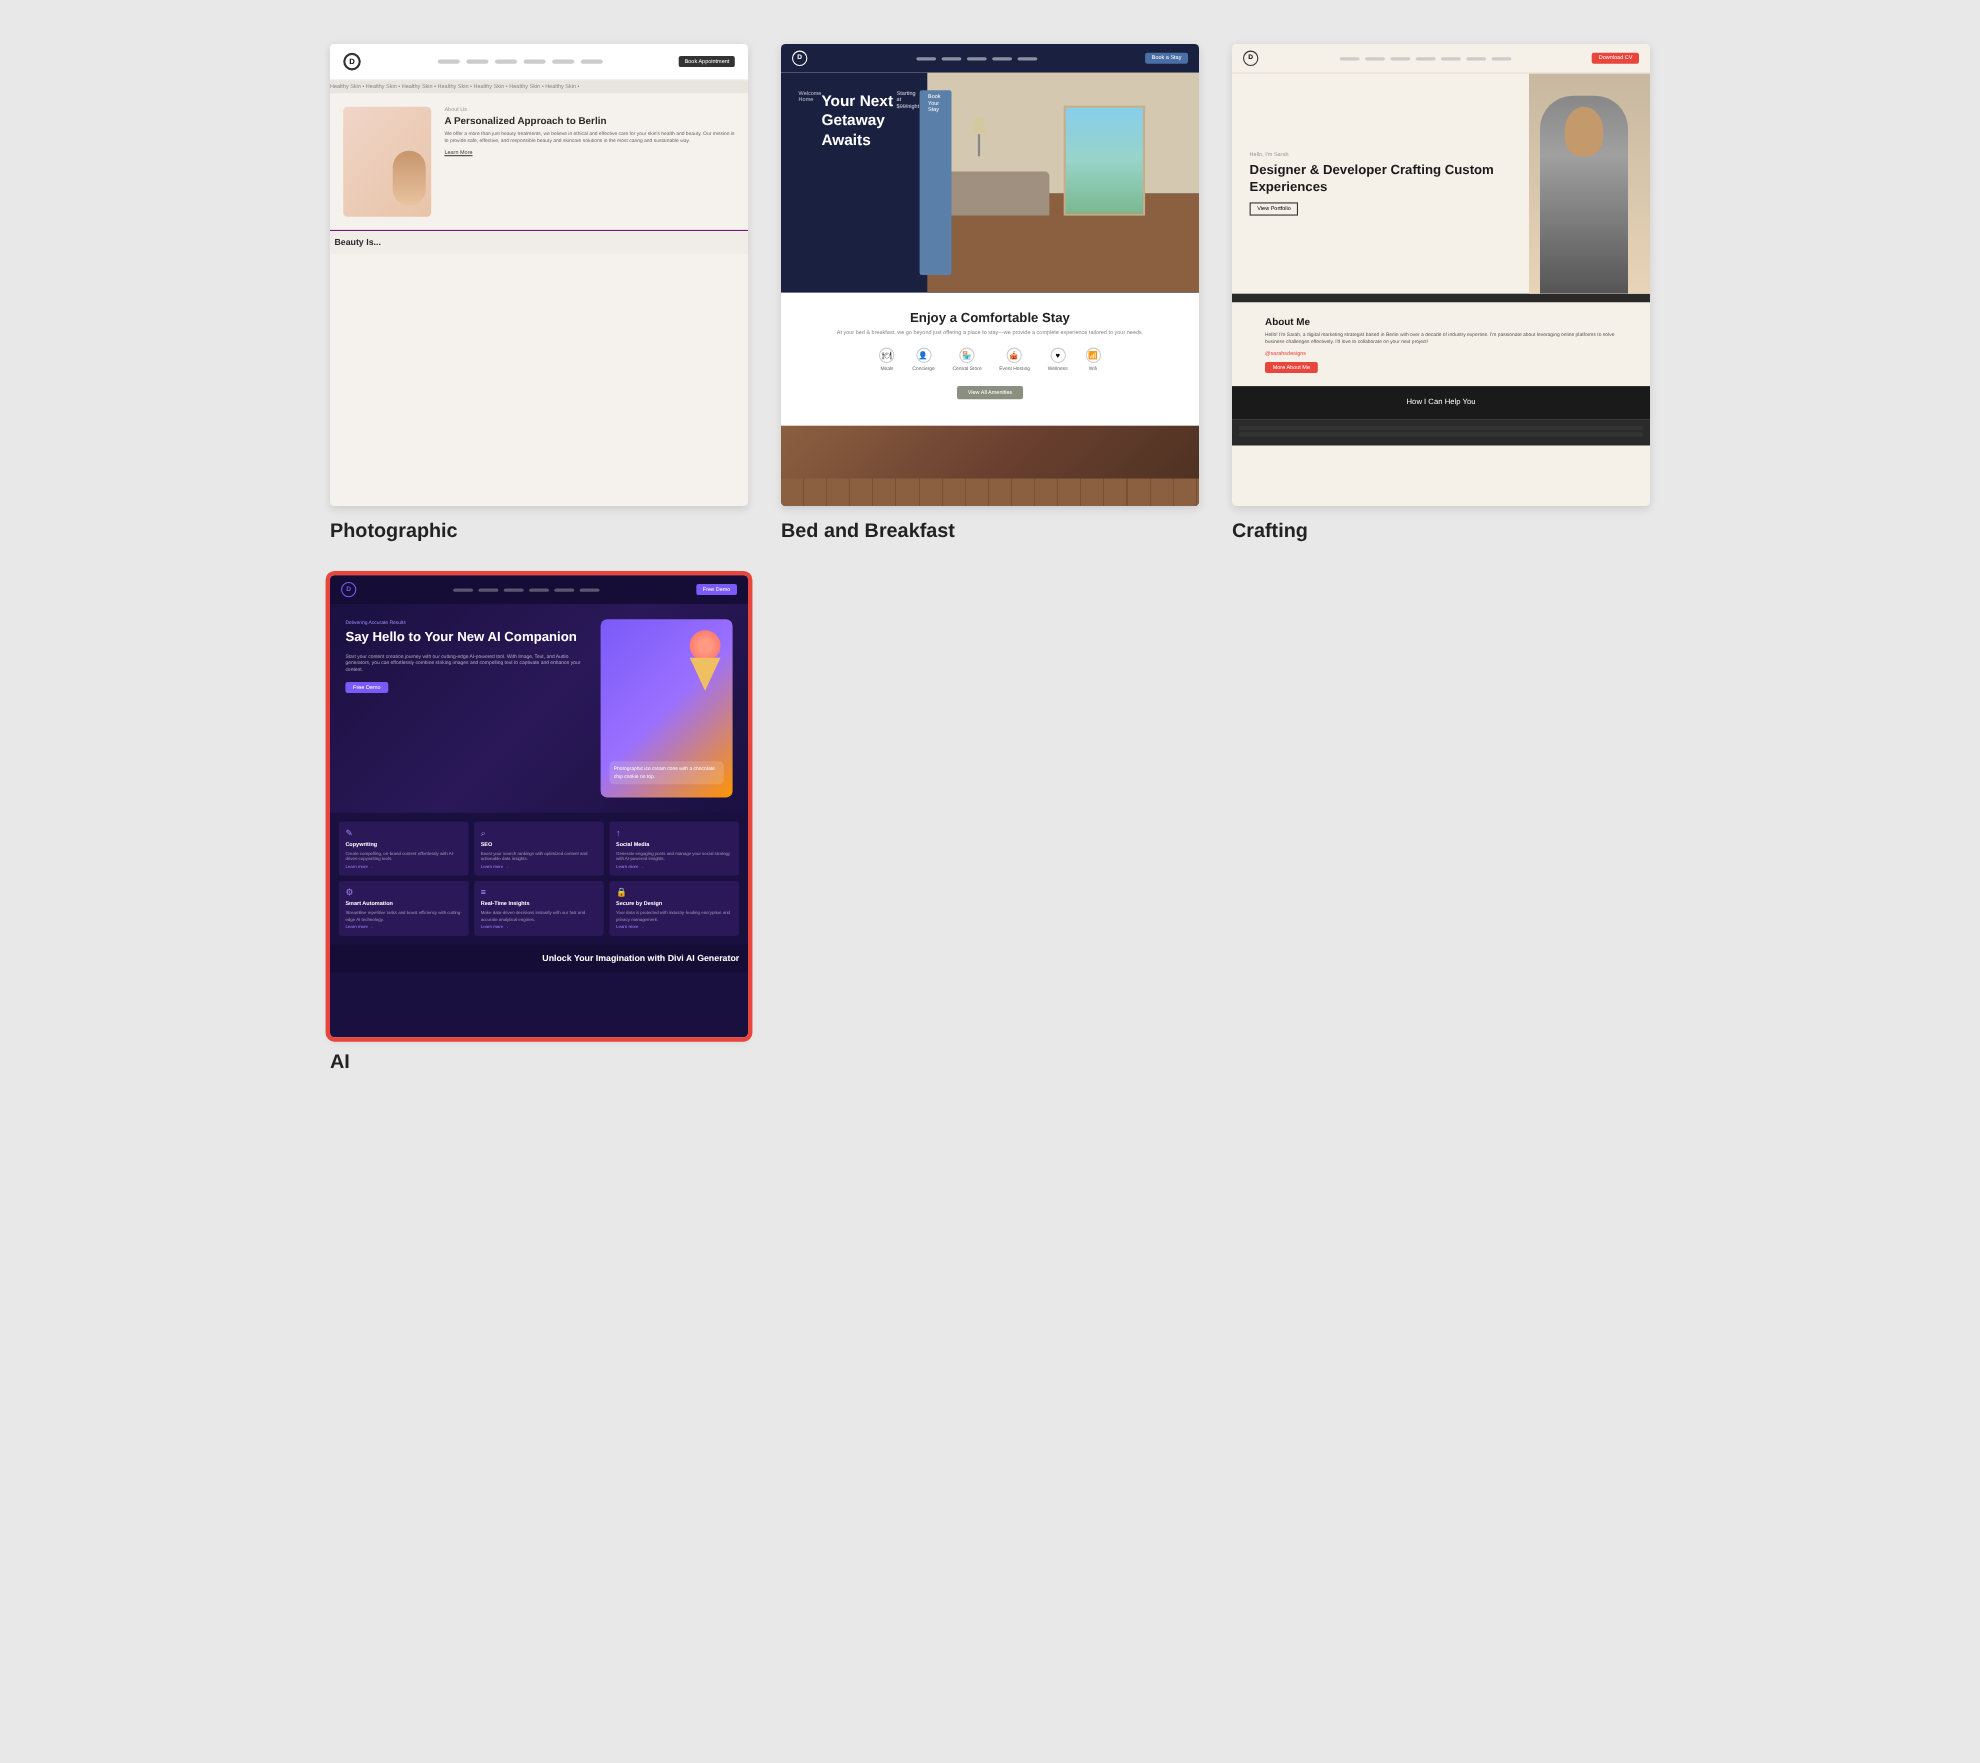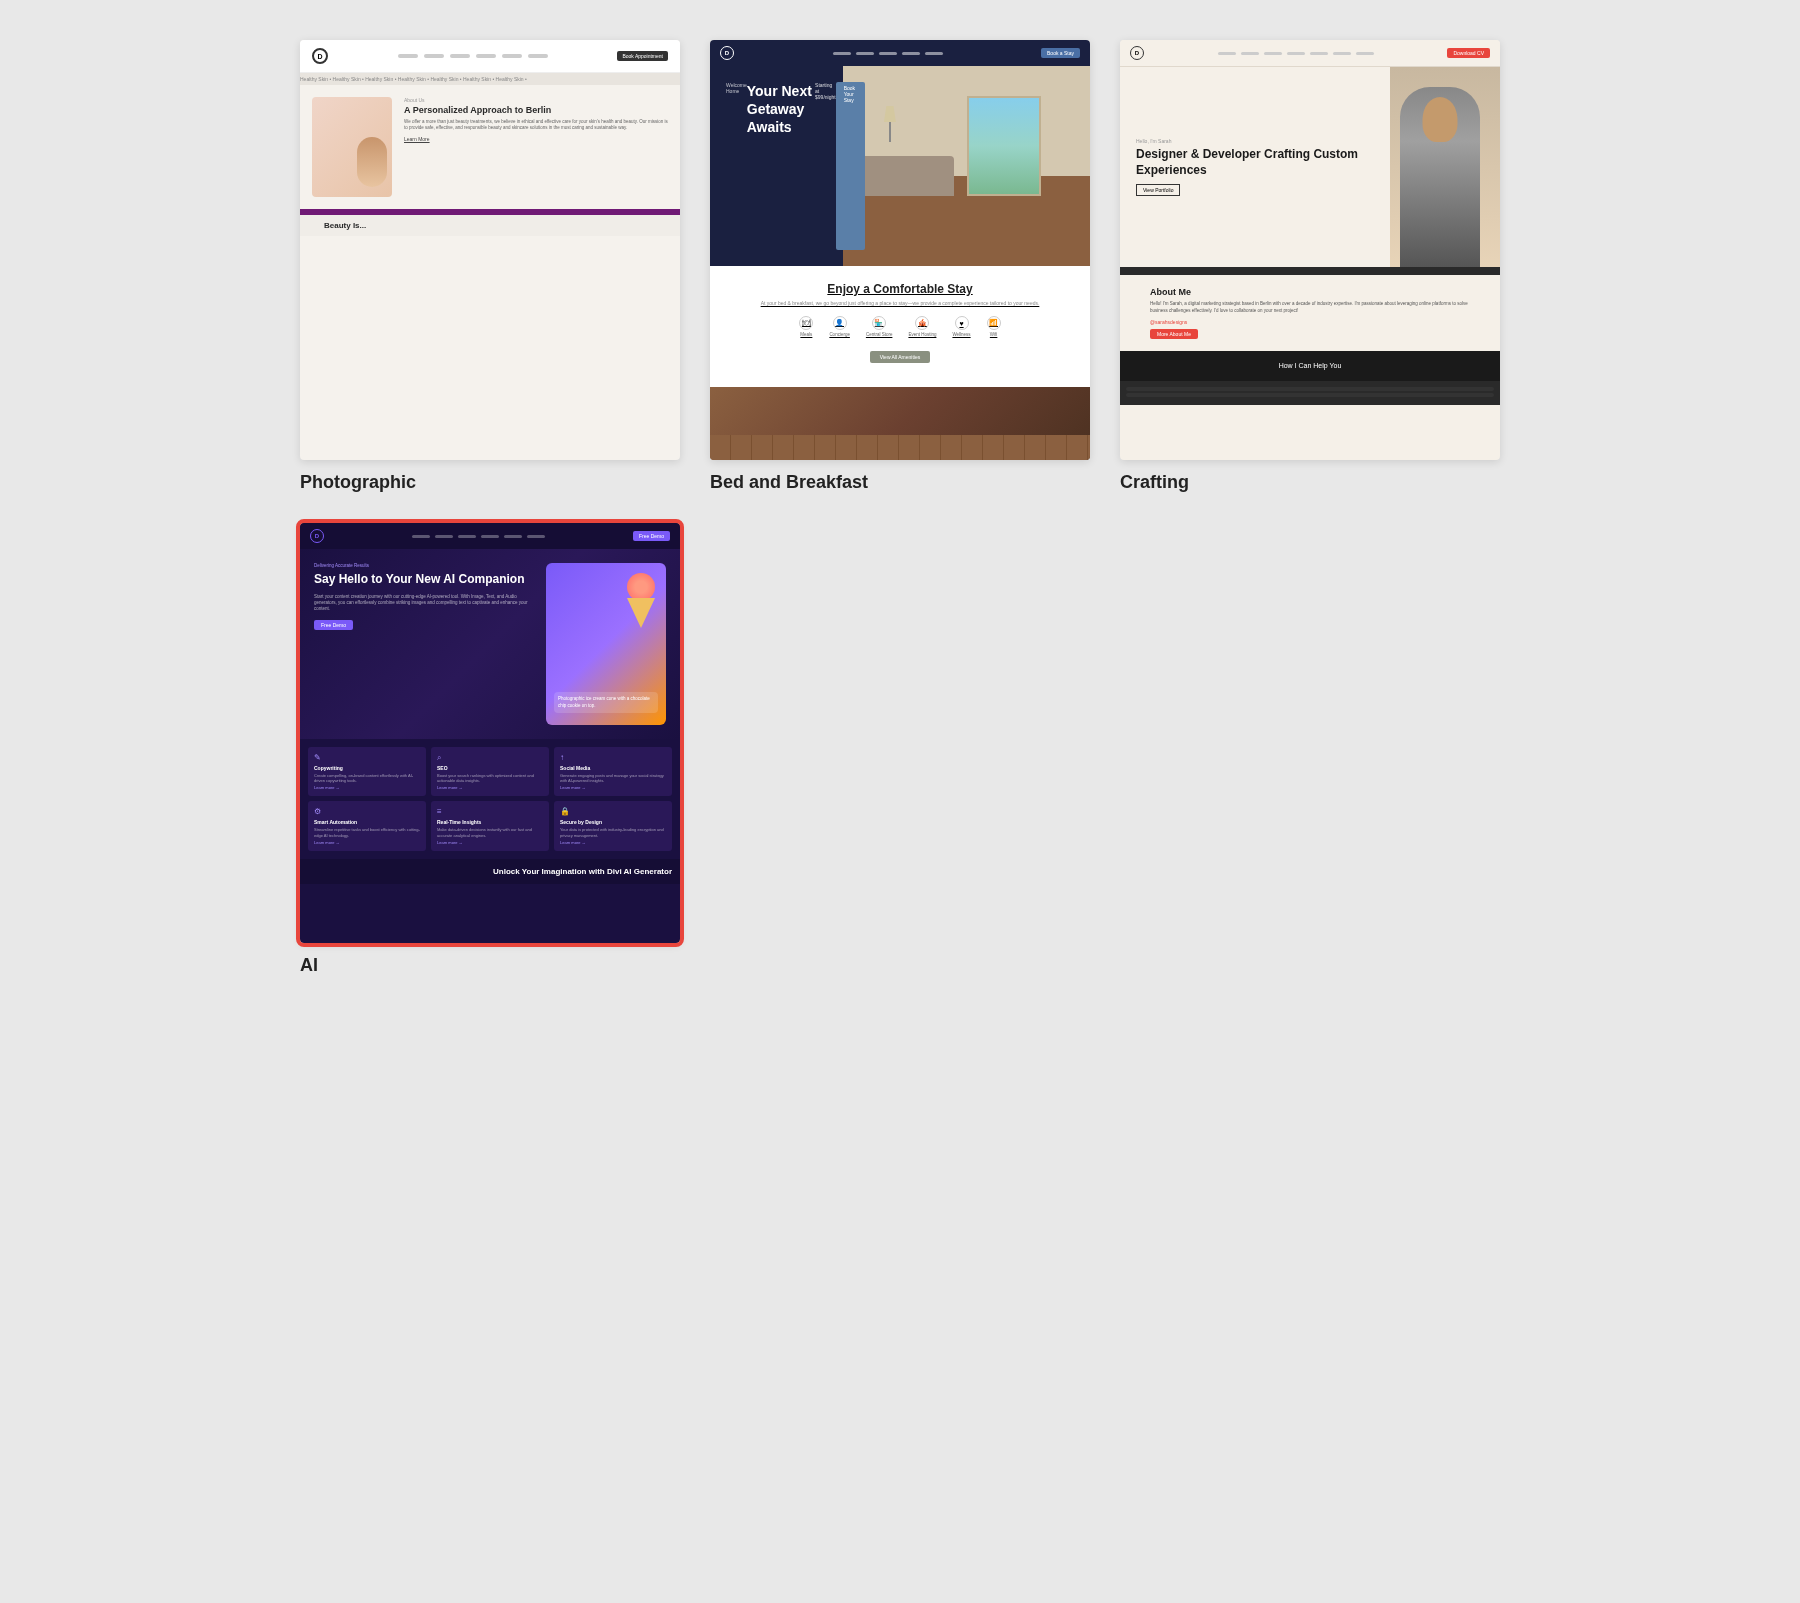"Beauty Is..." .est-bottom { border-top: 6px solid #701a75 -> 1px solid #701a75; padding: 6px 24px -> 6px 4px }
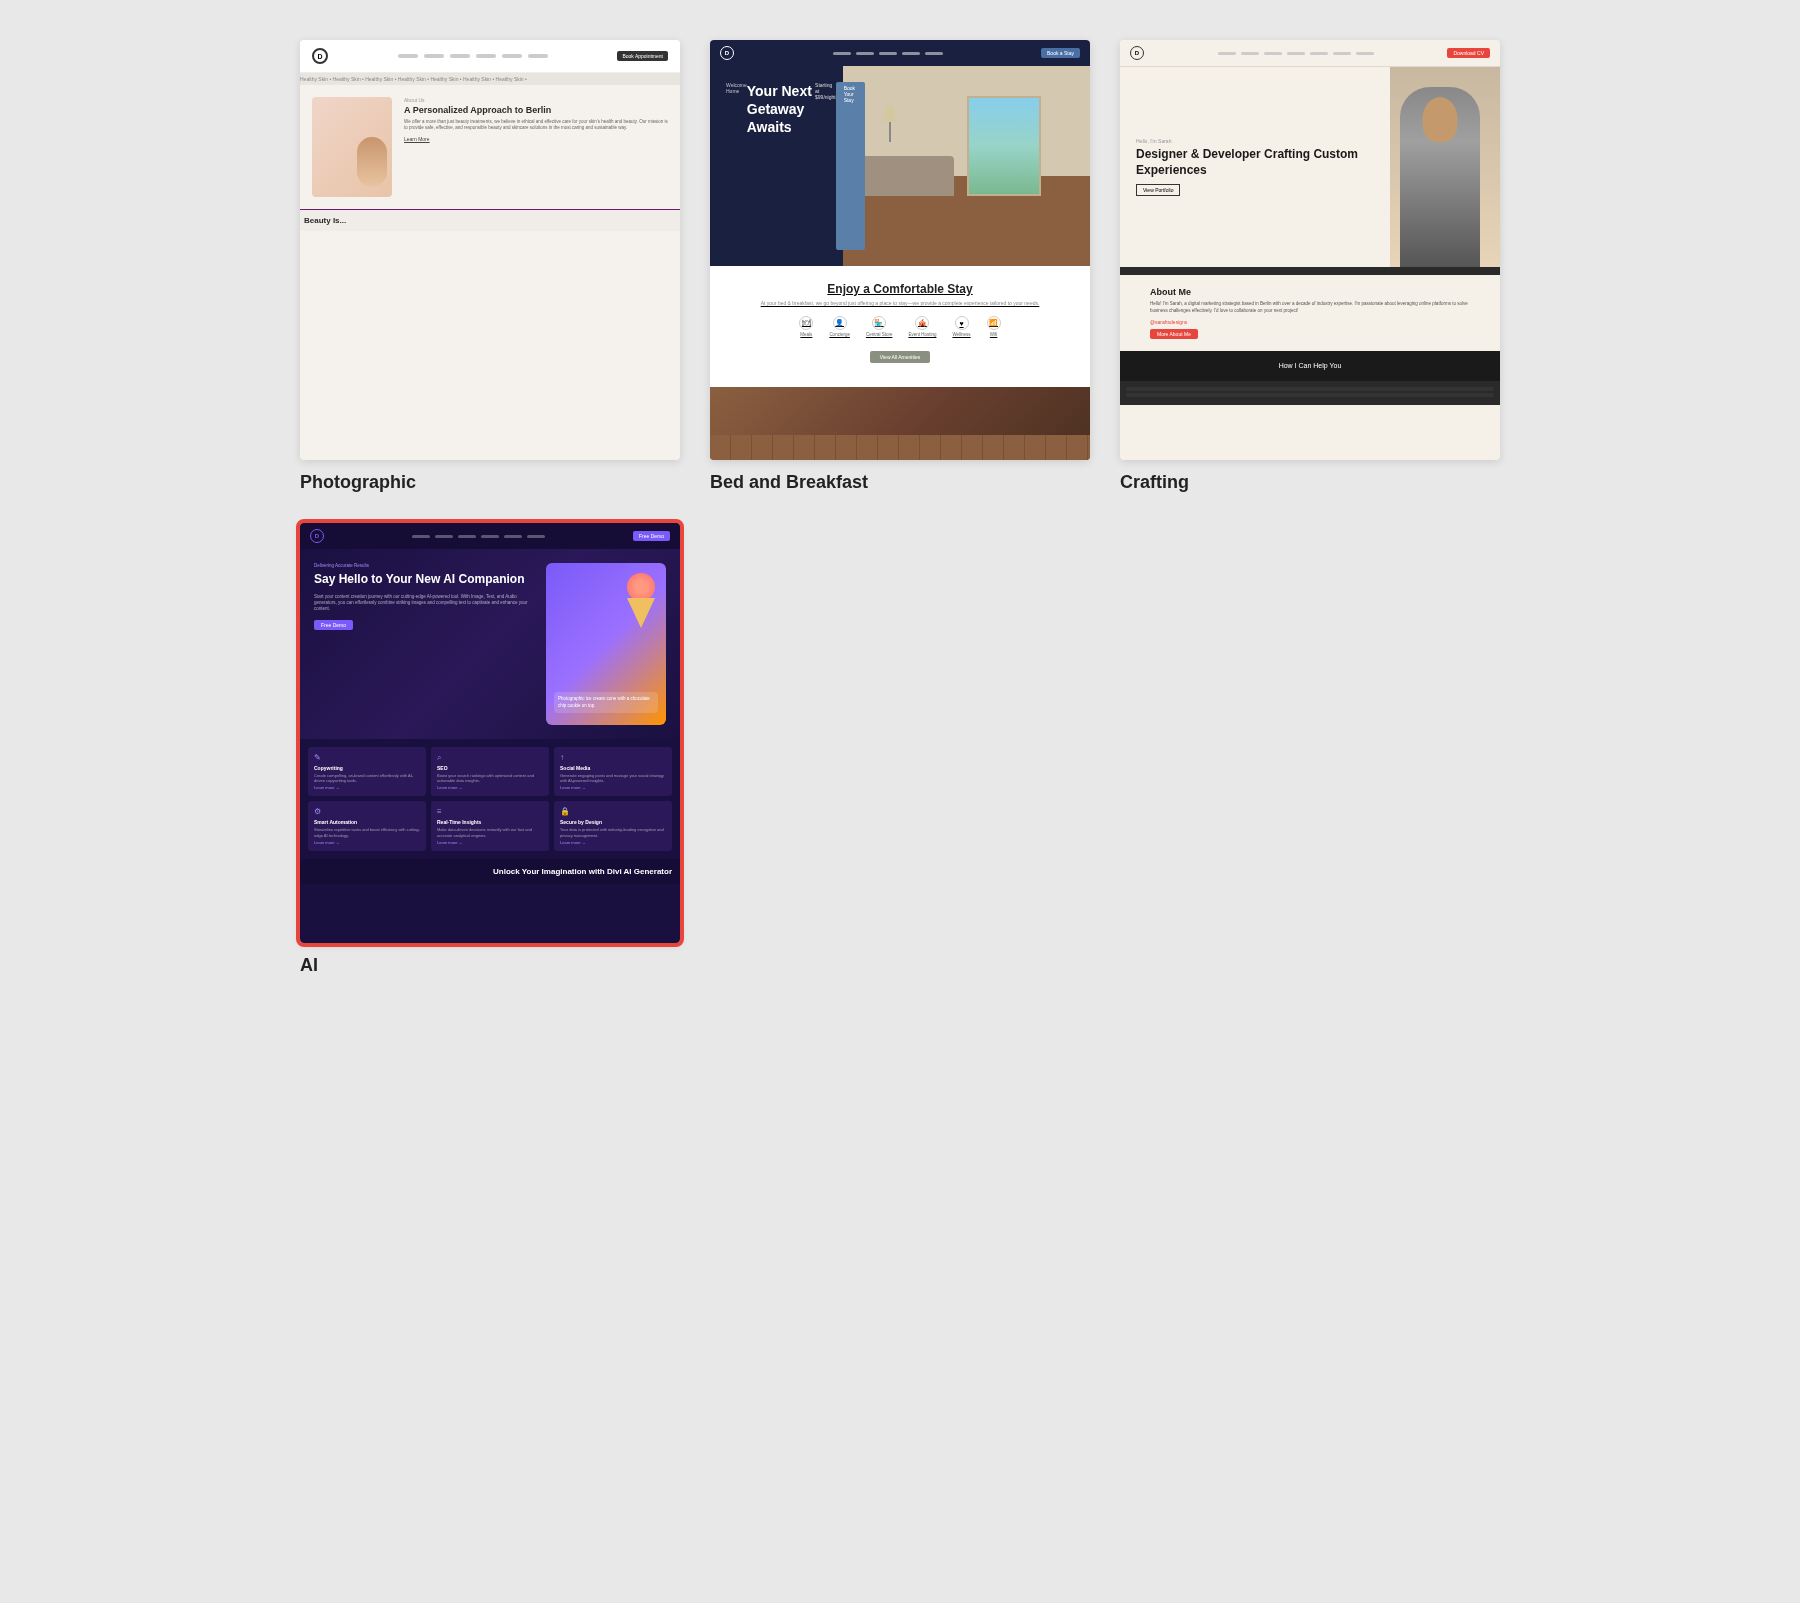"Enjoy a Comfortable Stay" .bnb-comfortable { text-decoration: underline -> none }
